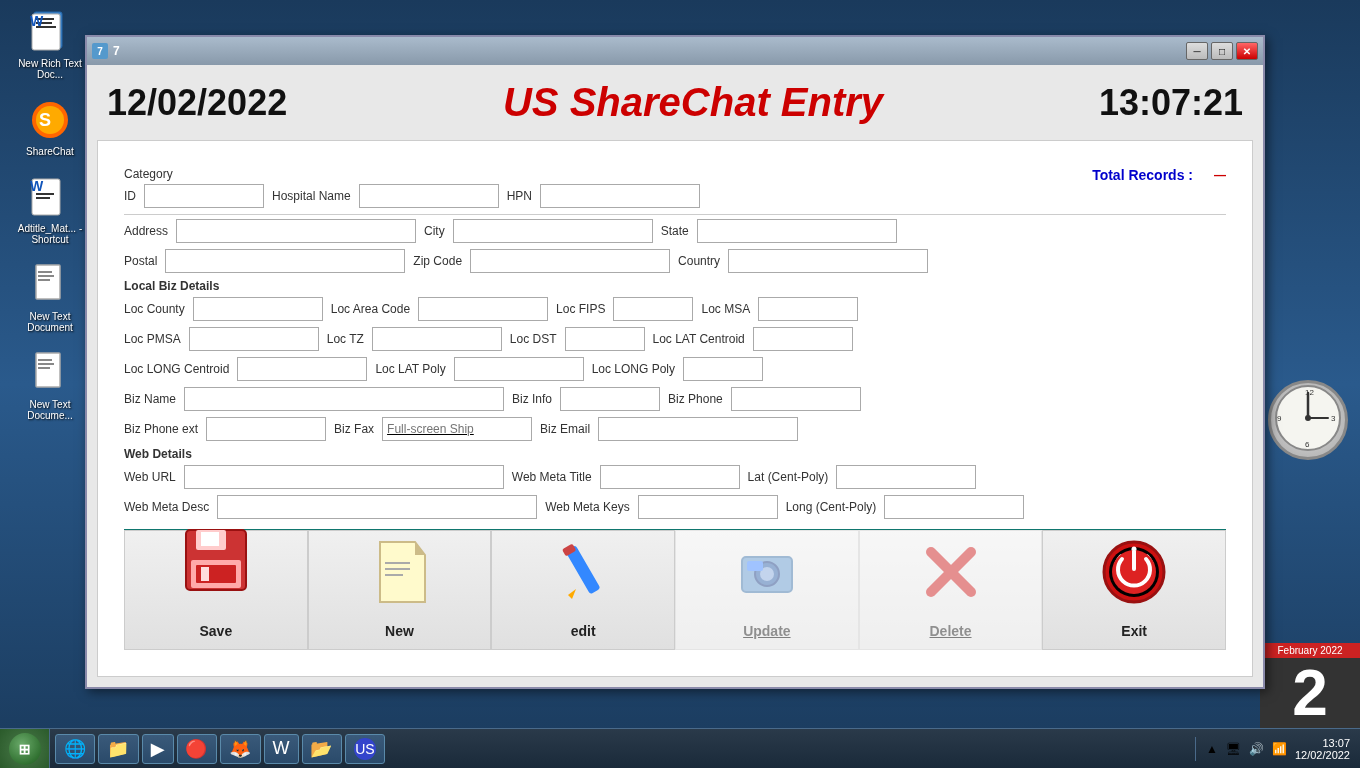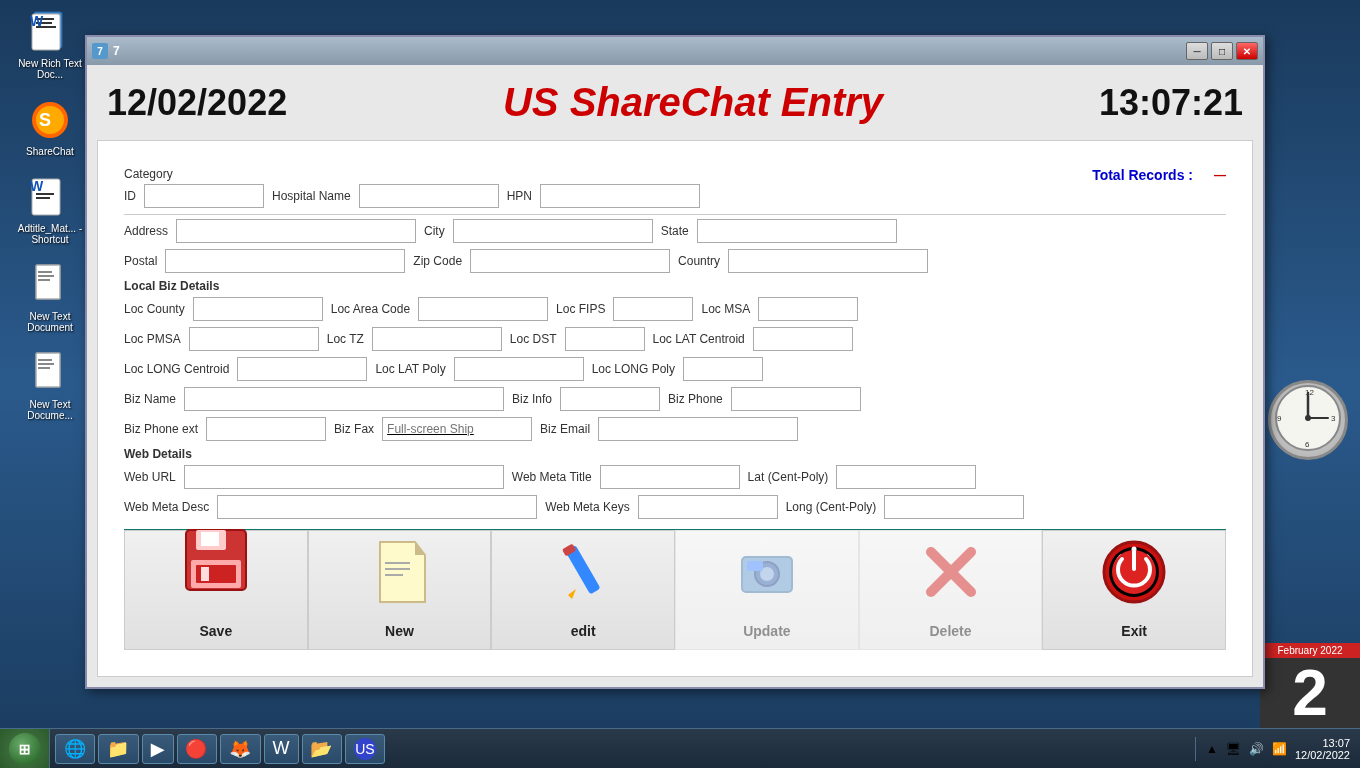"Update" .action-btn.disabled { text-decoration: none -> underline }
